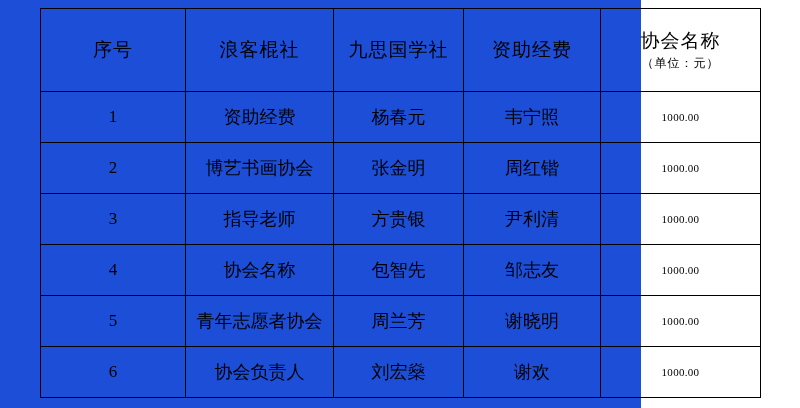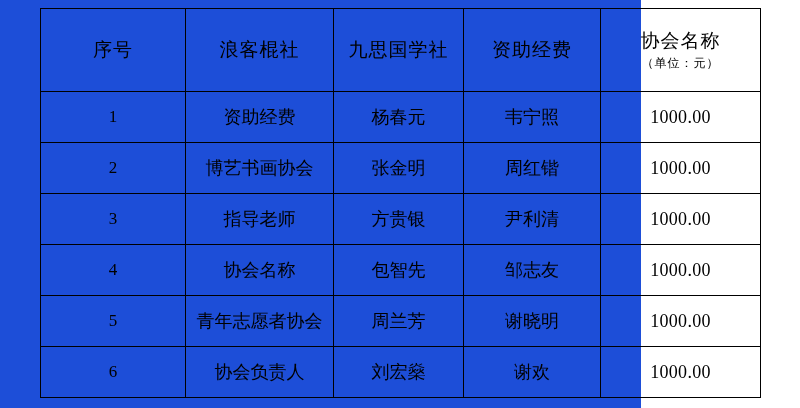"1000.00" tbody td.amount { font-size: 18px -> 11px }
